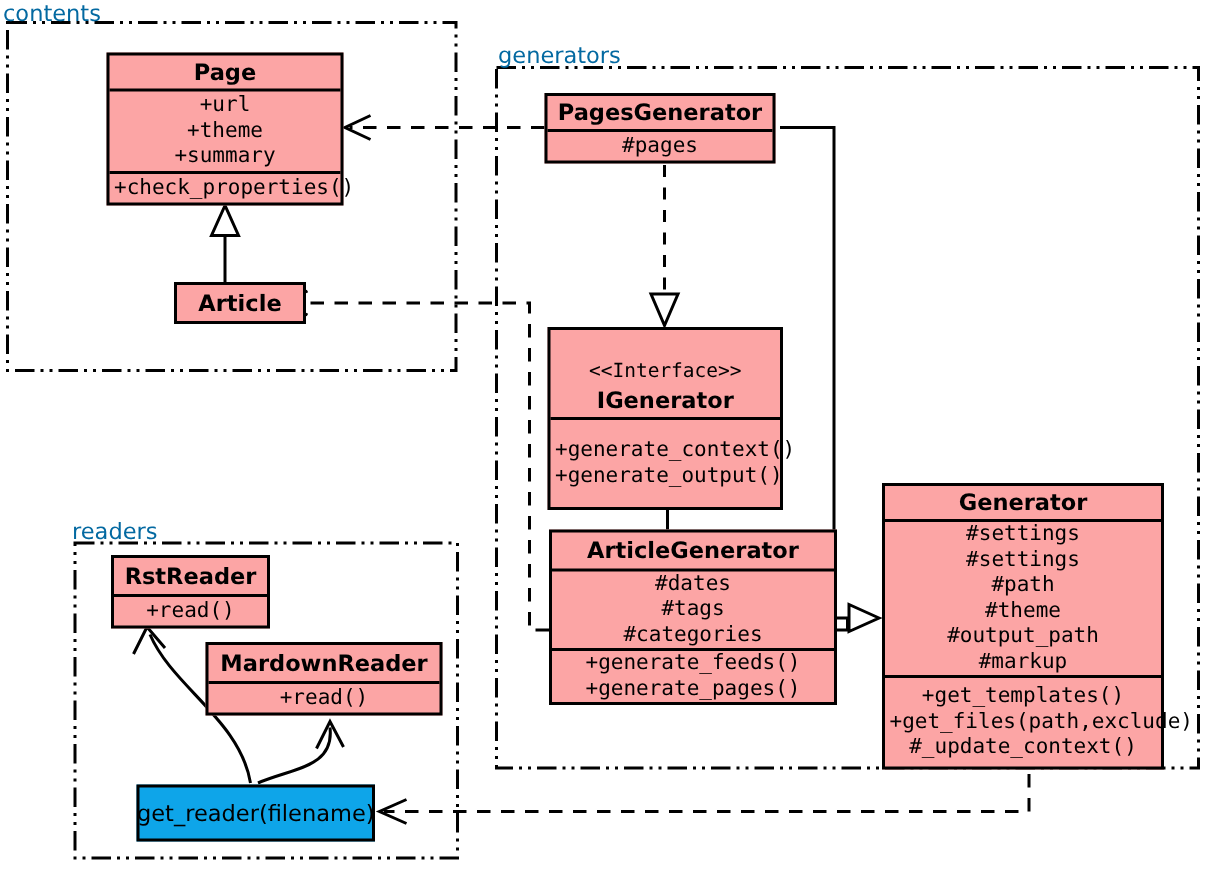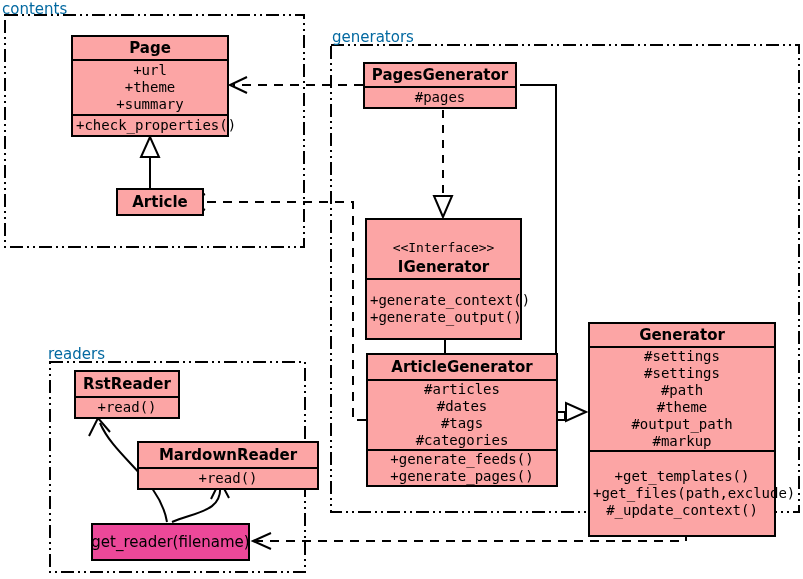"#articles" div.m { html: <div>#articles</div> -> none }
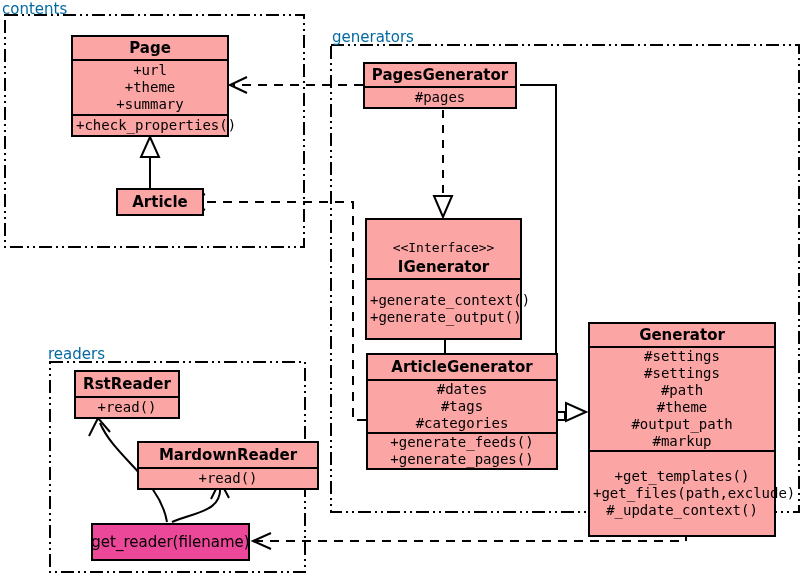"MardownReader" div.cls { top: 441px -> 428px; width: 182px -> 158px }
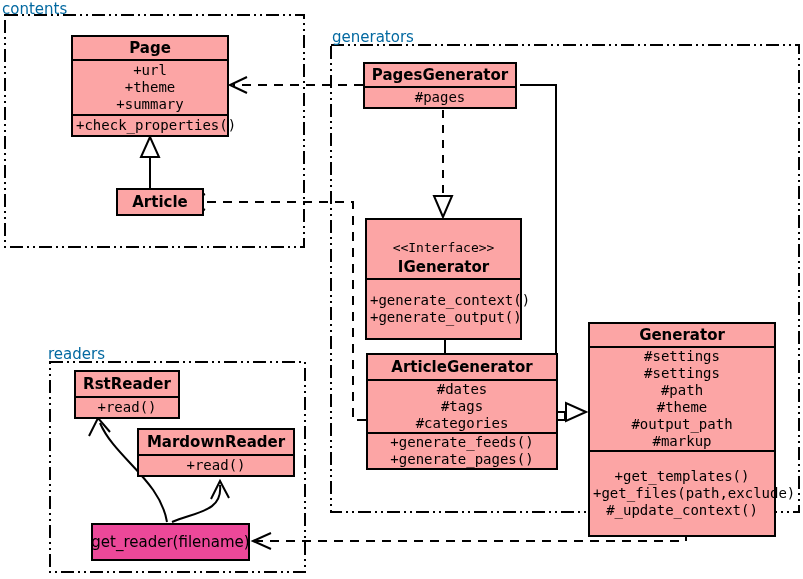"+get_templates()" div.cls-sec { padding: 16px 3px -> 4px 3px }
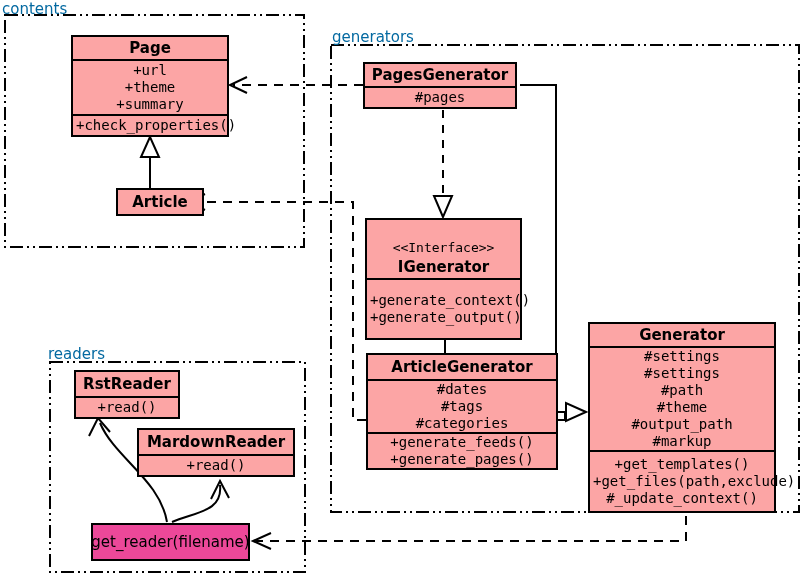"get_reader(filename)" .fn-box { background: #ec4899 -> #0ea5e9 }
